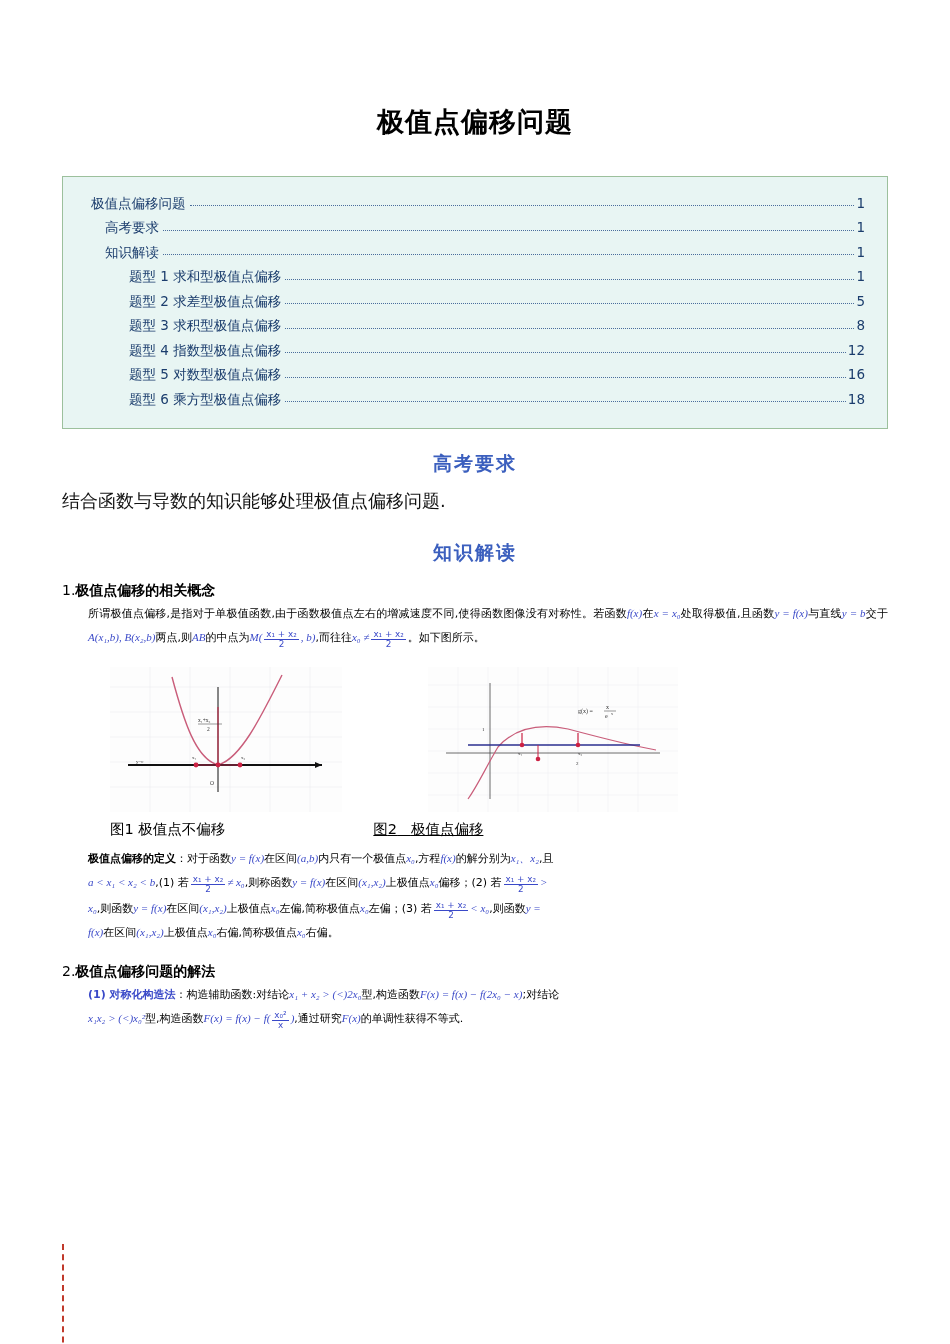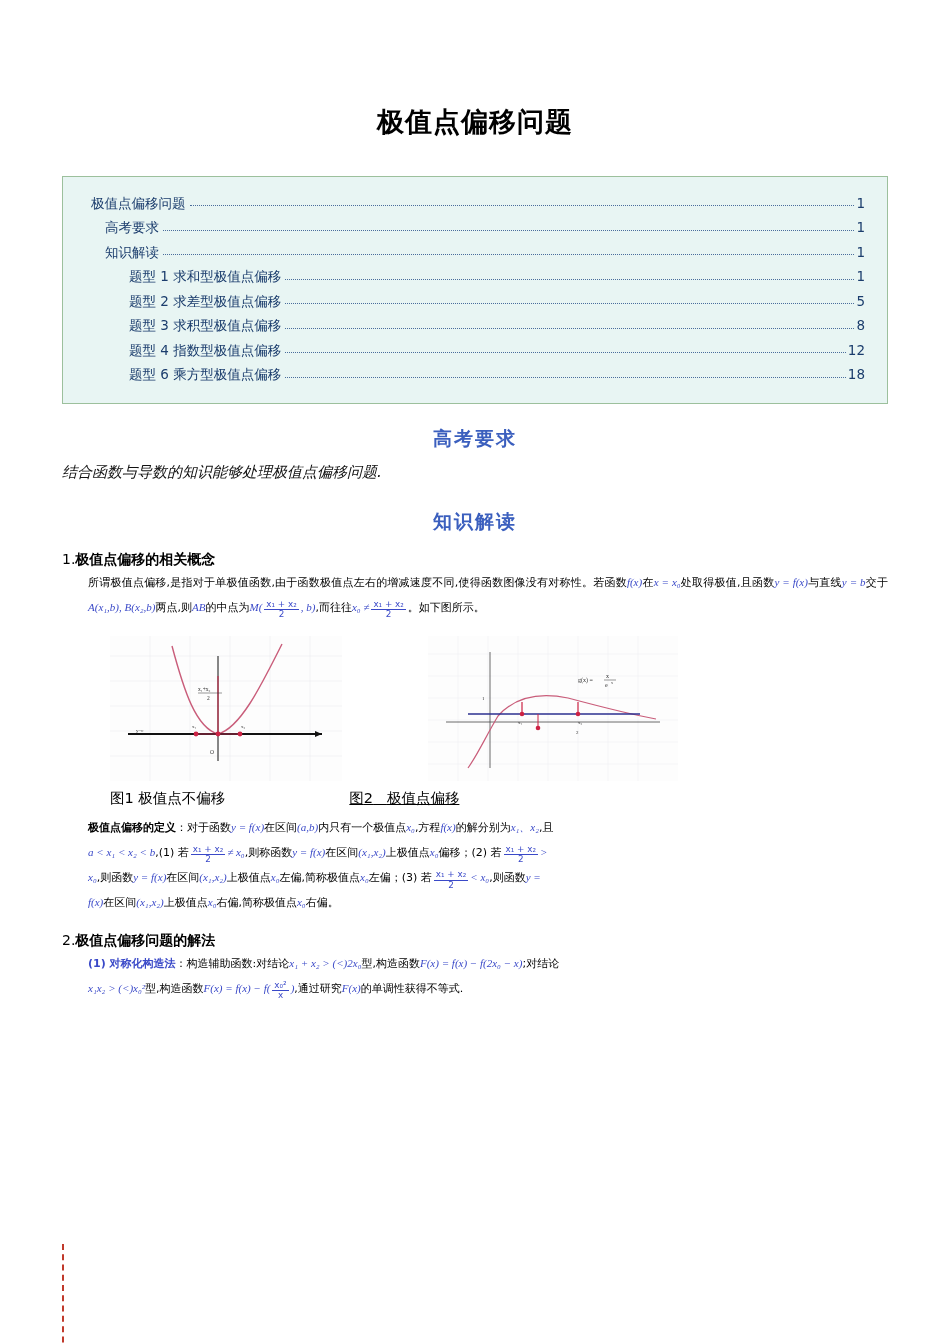"题型 5 对数型极值点偏移" div.toc-row { html: none -> <div> <span>题型 5 对数型极值点偏移</span> <span></span> <span>16</span> </div> }
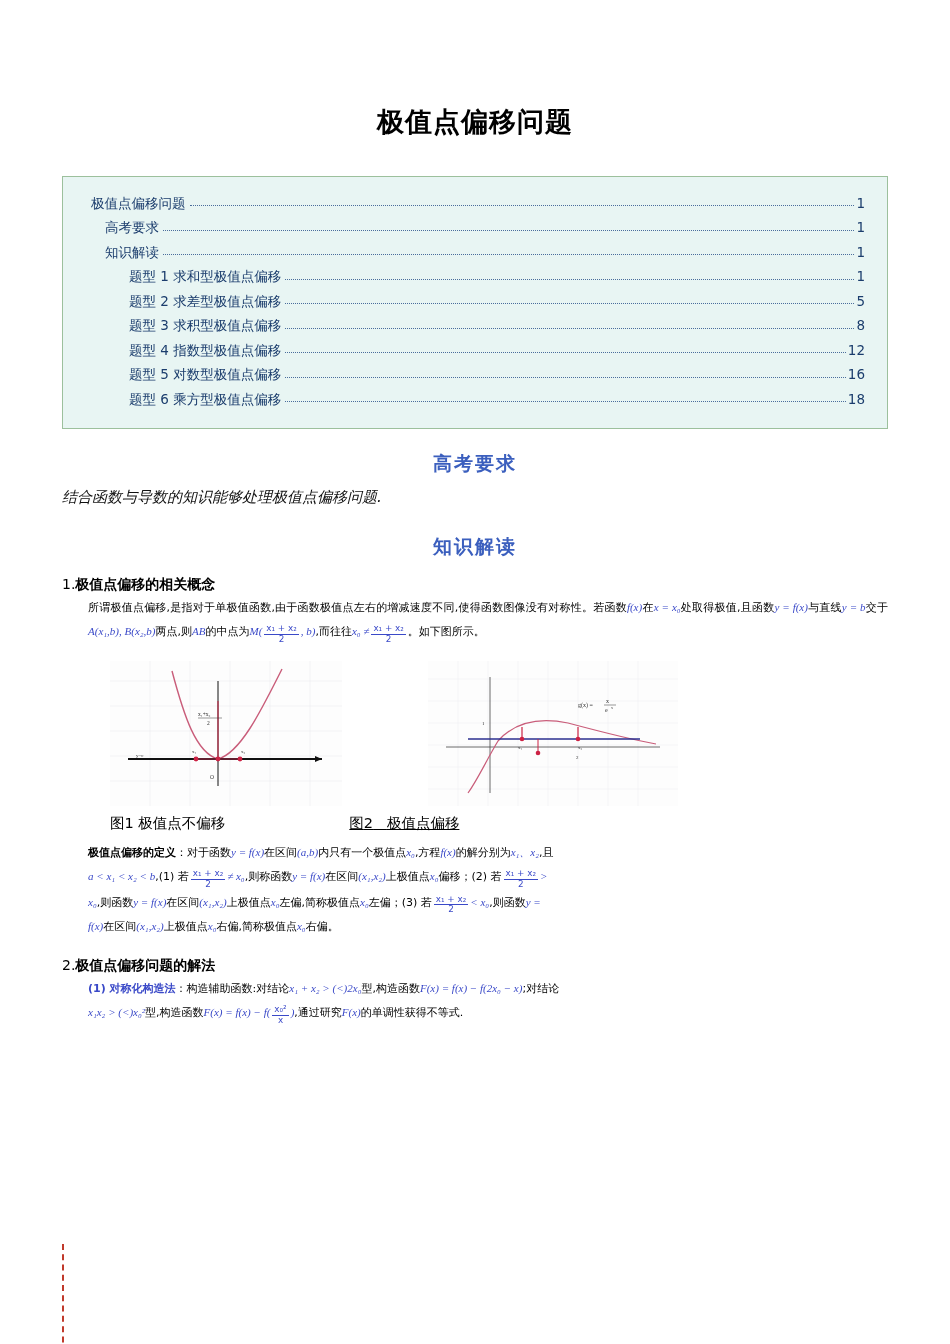"结合函数与导数的知识能够处理极值点偏移问题." .body-text { font-size: 15px -> 18px; font-style: italic -> none }
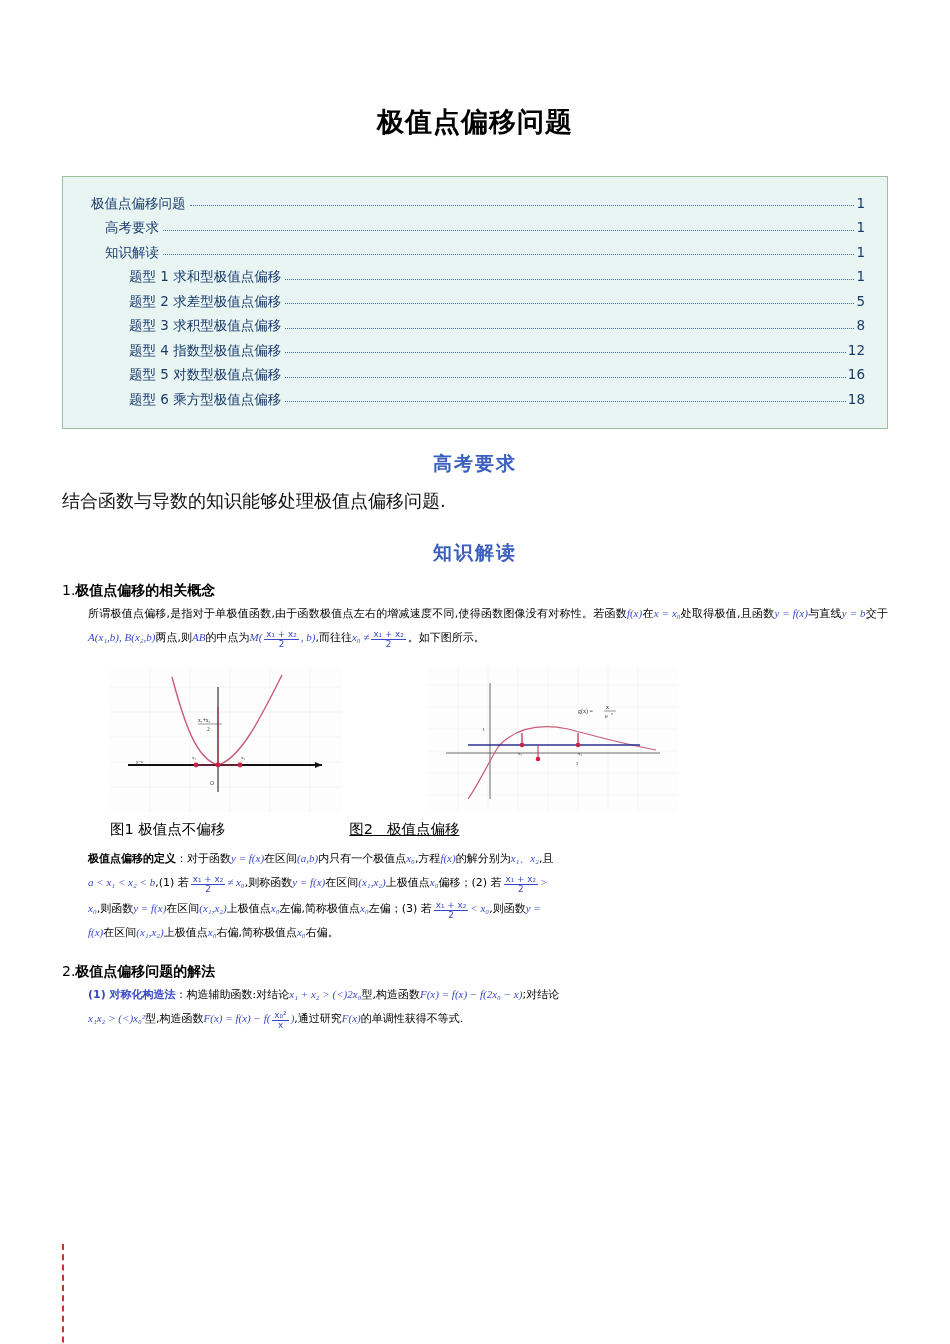"图1 极值点不偏移" .fig-caps { gap: 64px -> 88px }
